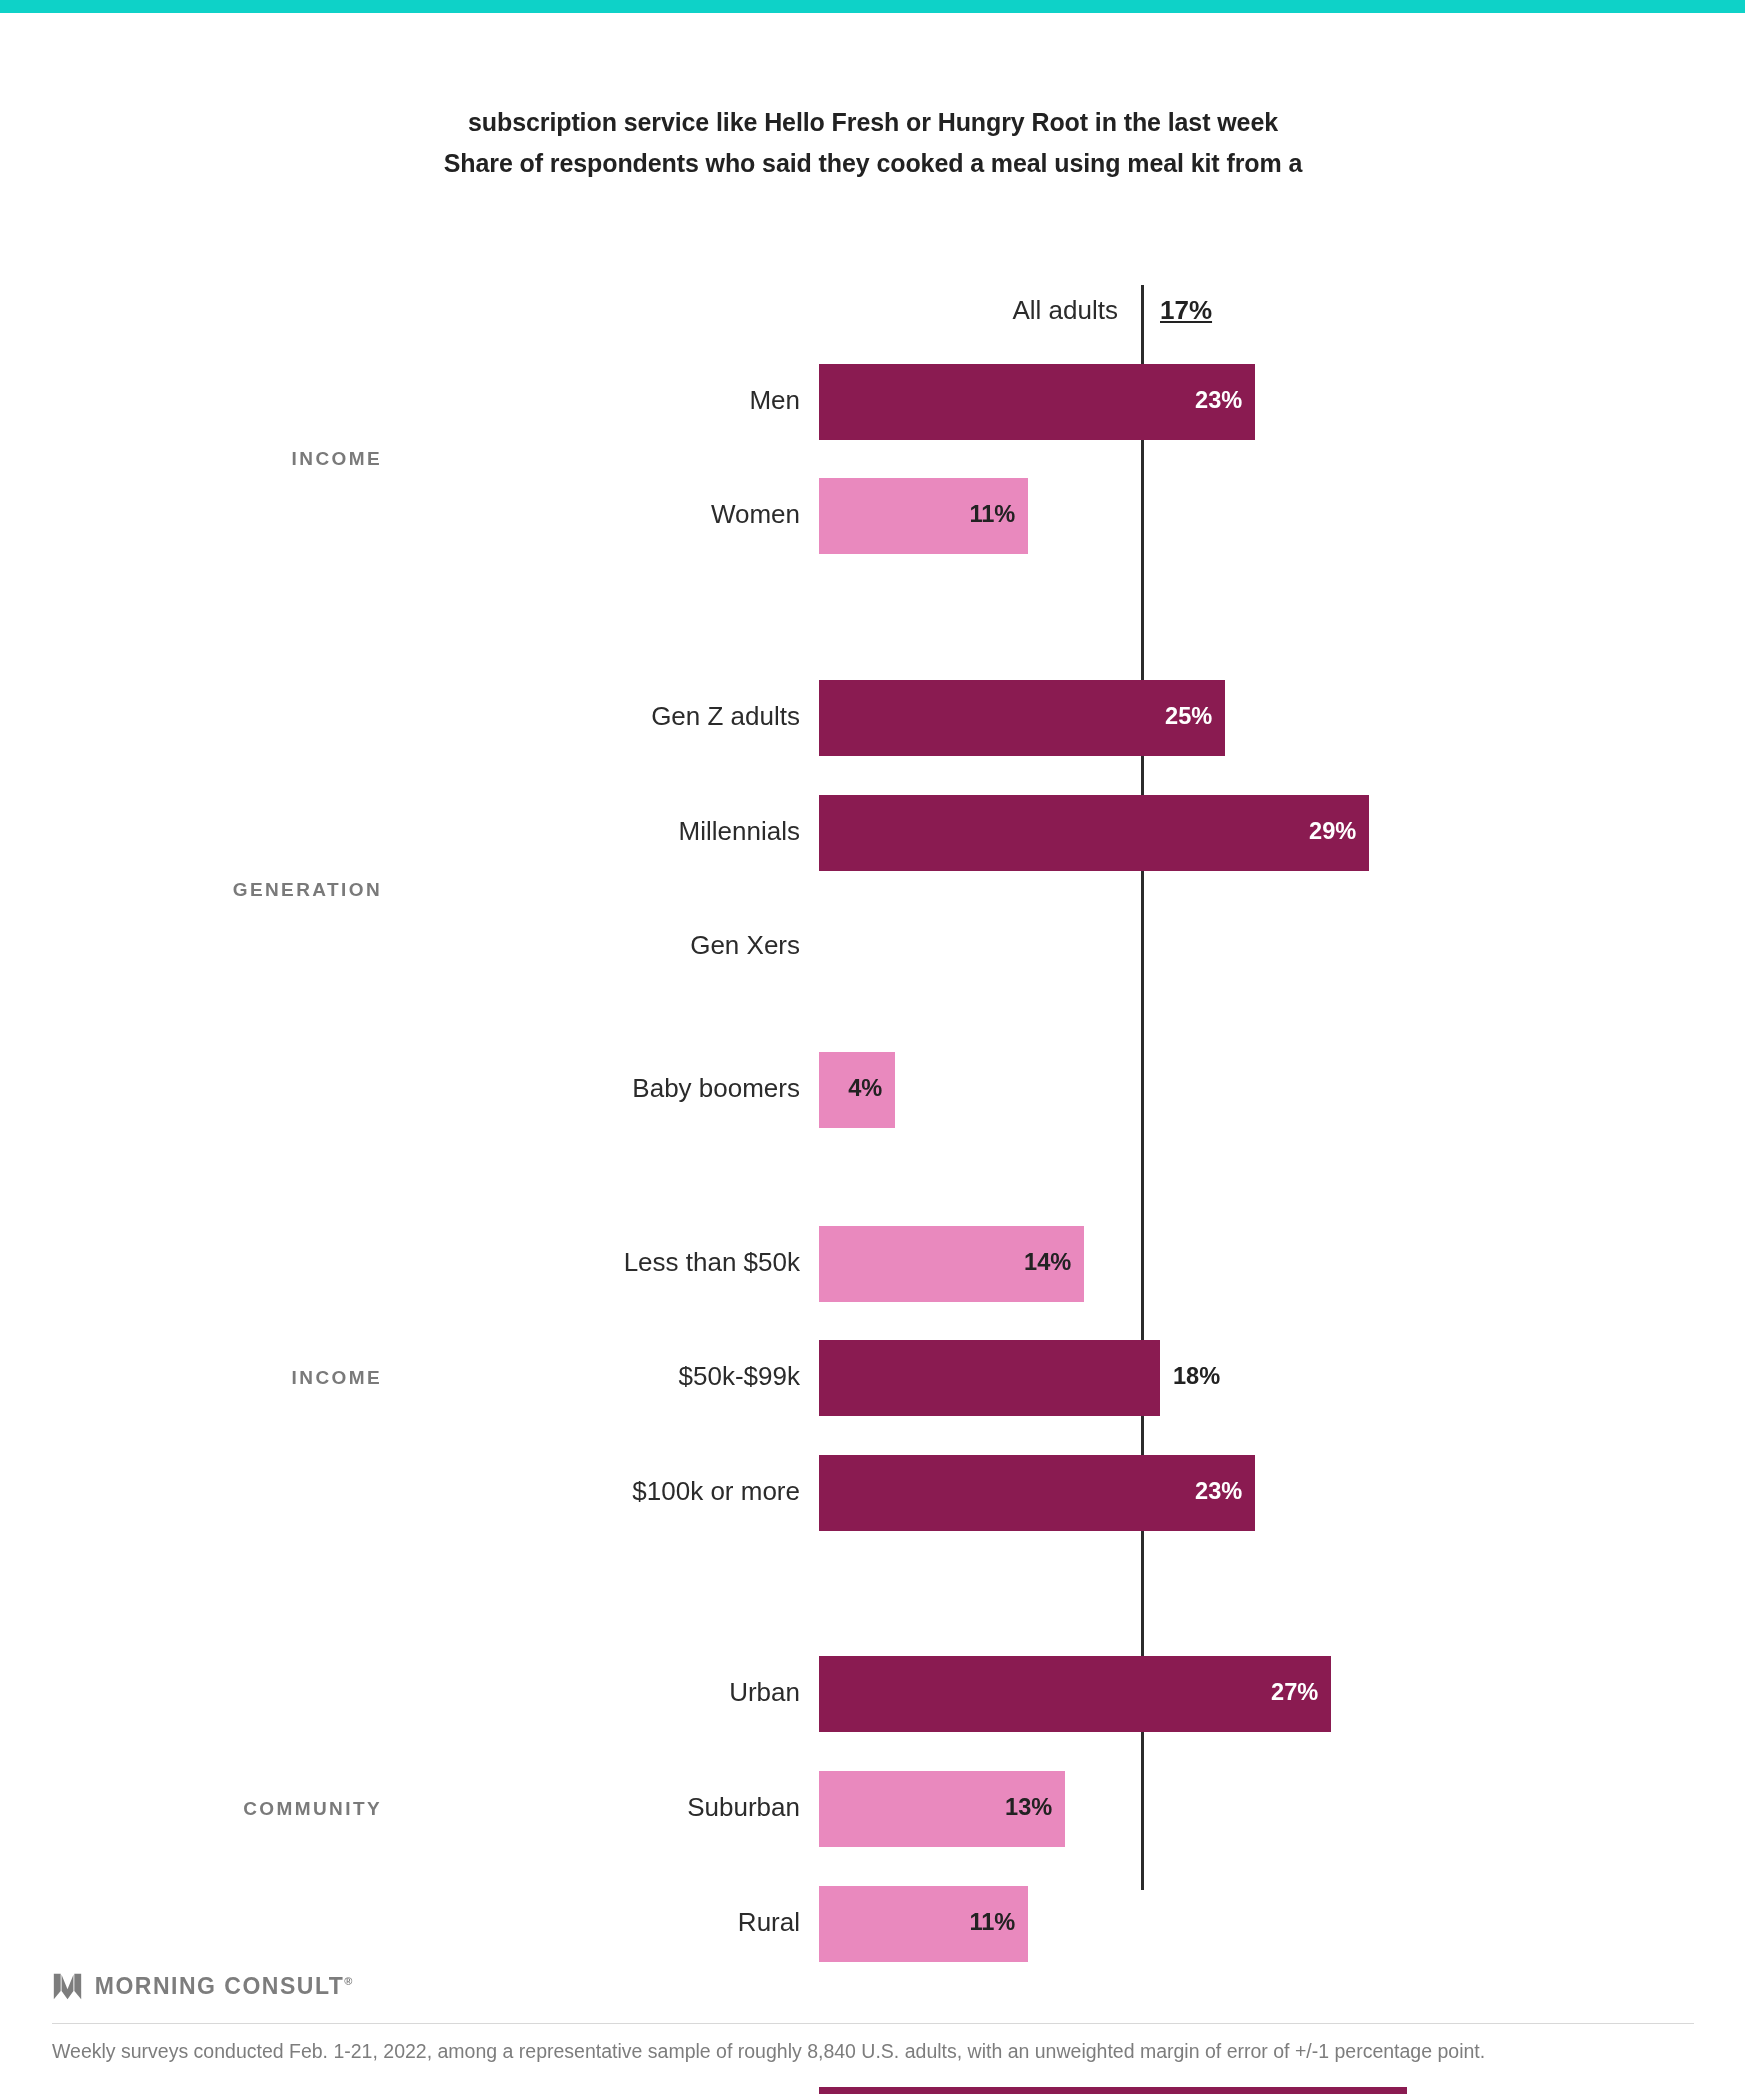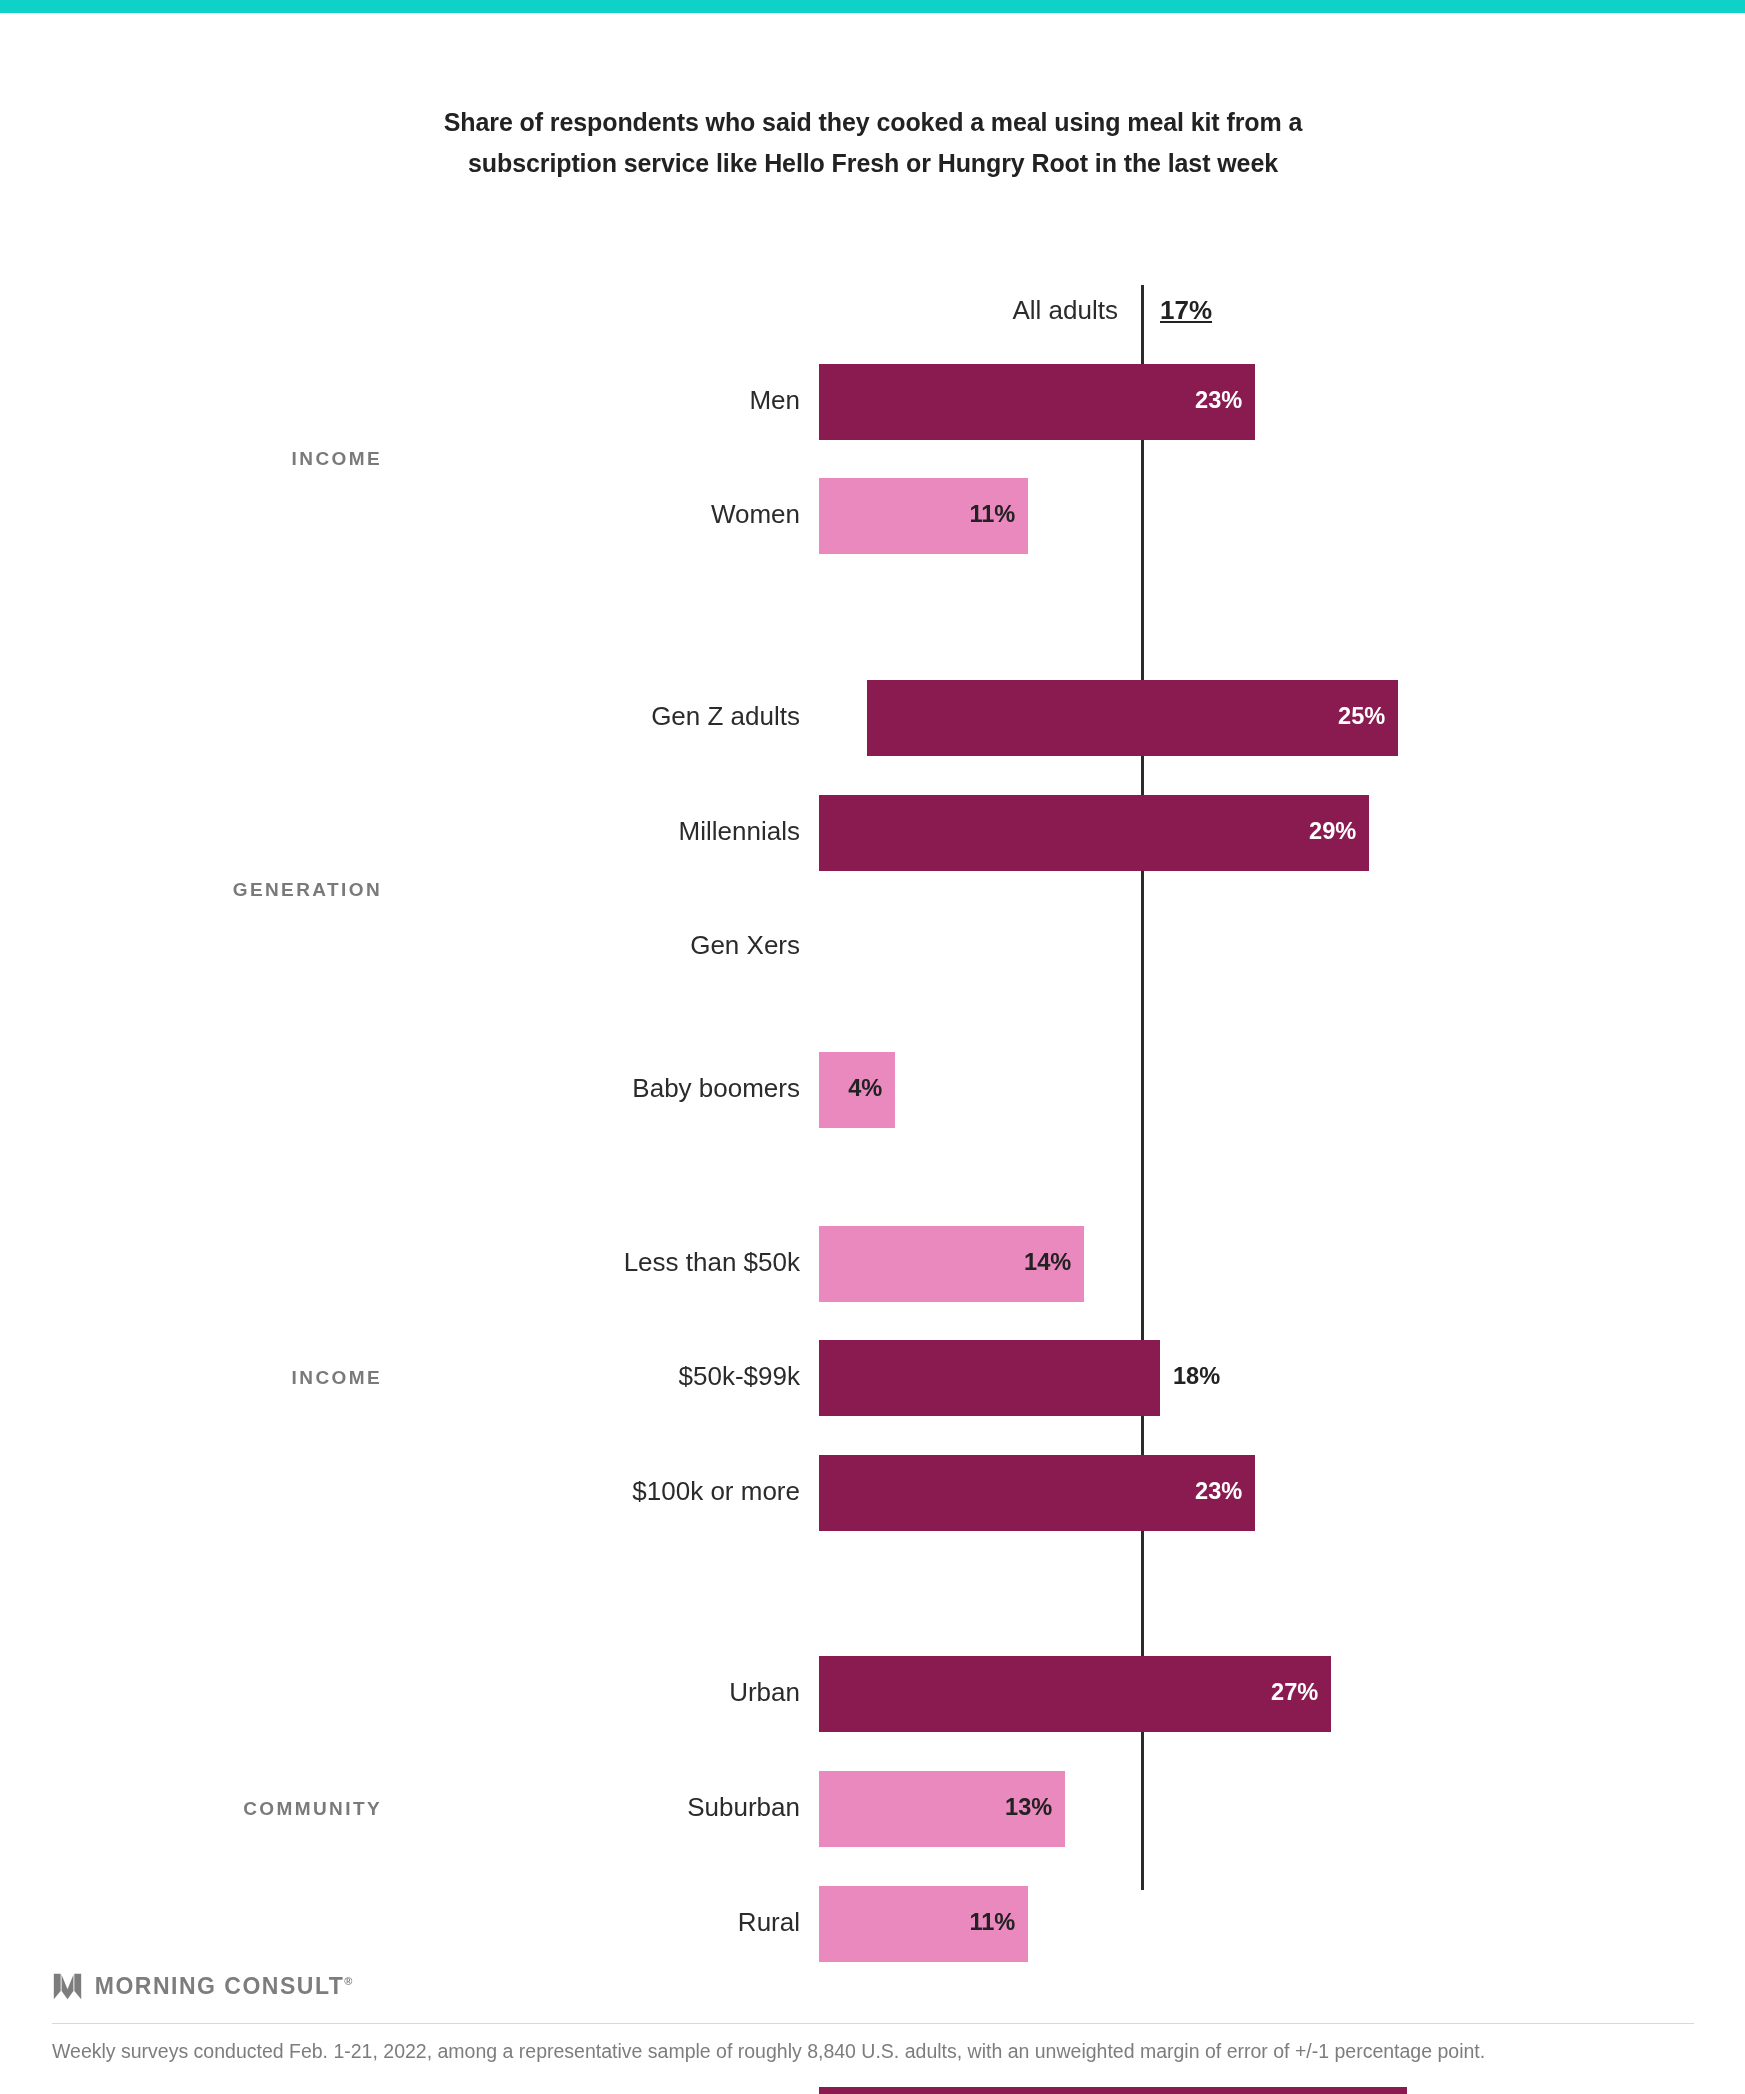"Share of respondents who said" div.title-line { order: before "subscription service like Hello Fresh" -> after "subscription service like Hello Fresh" }
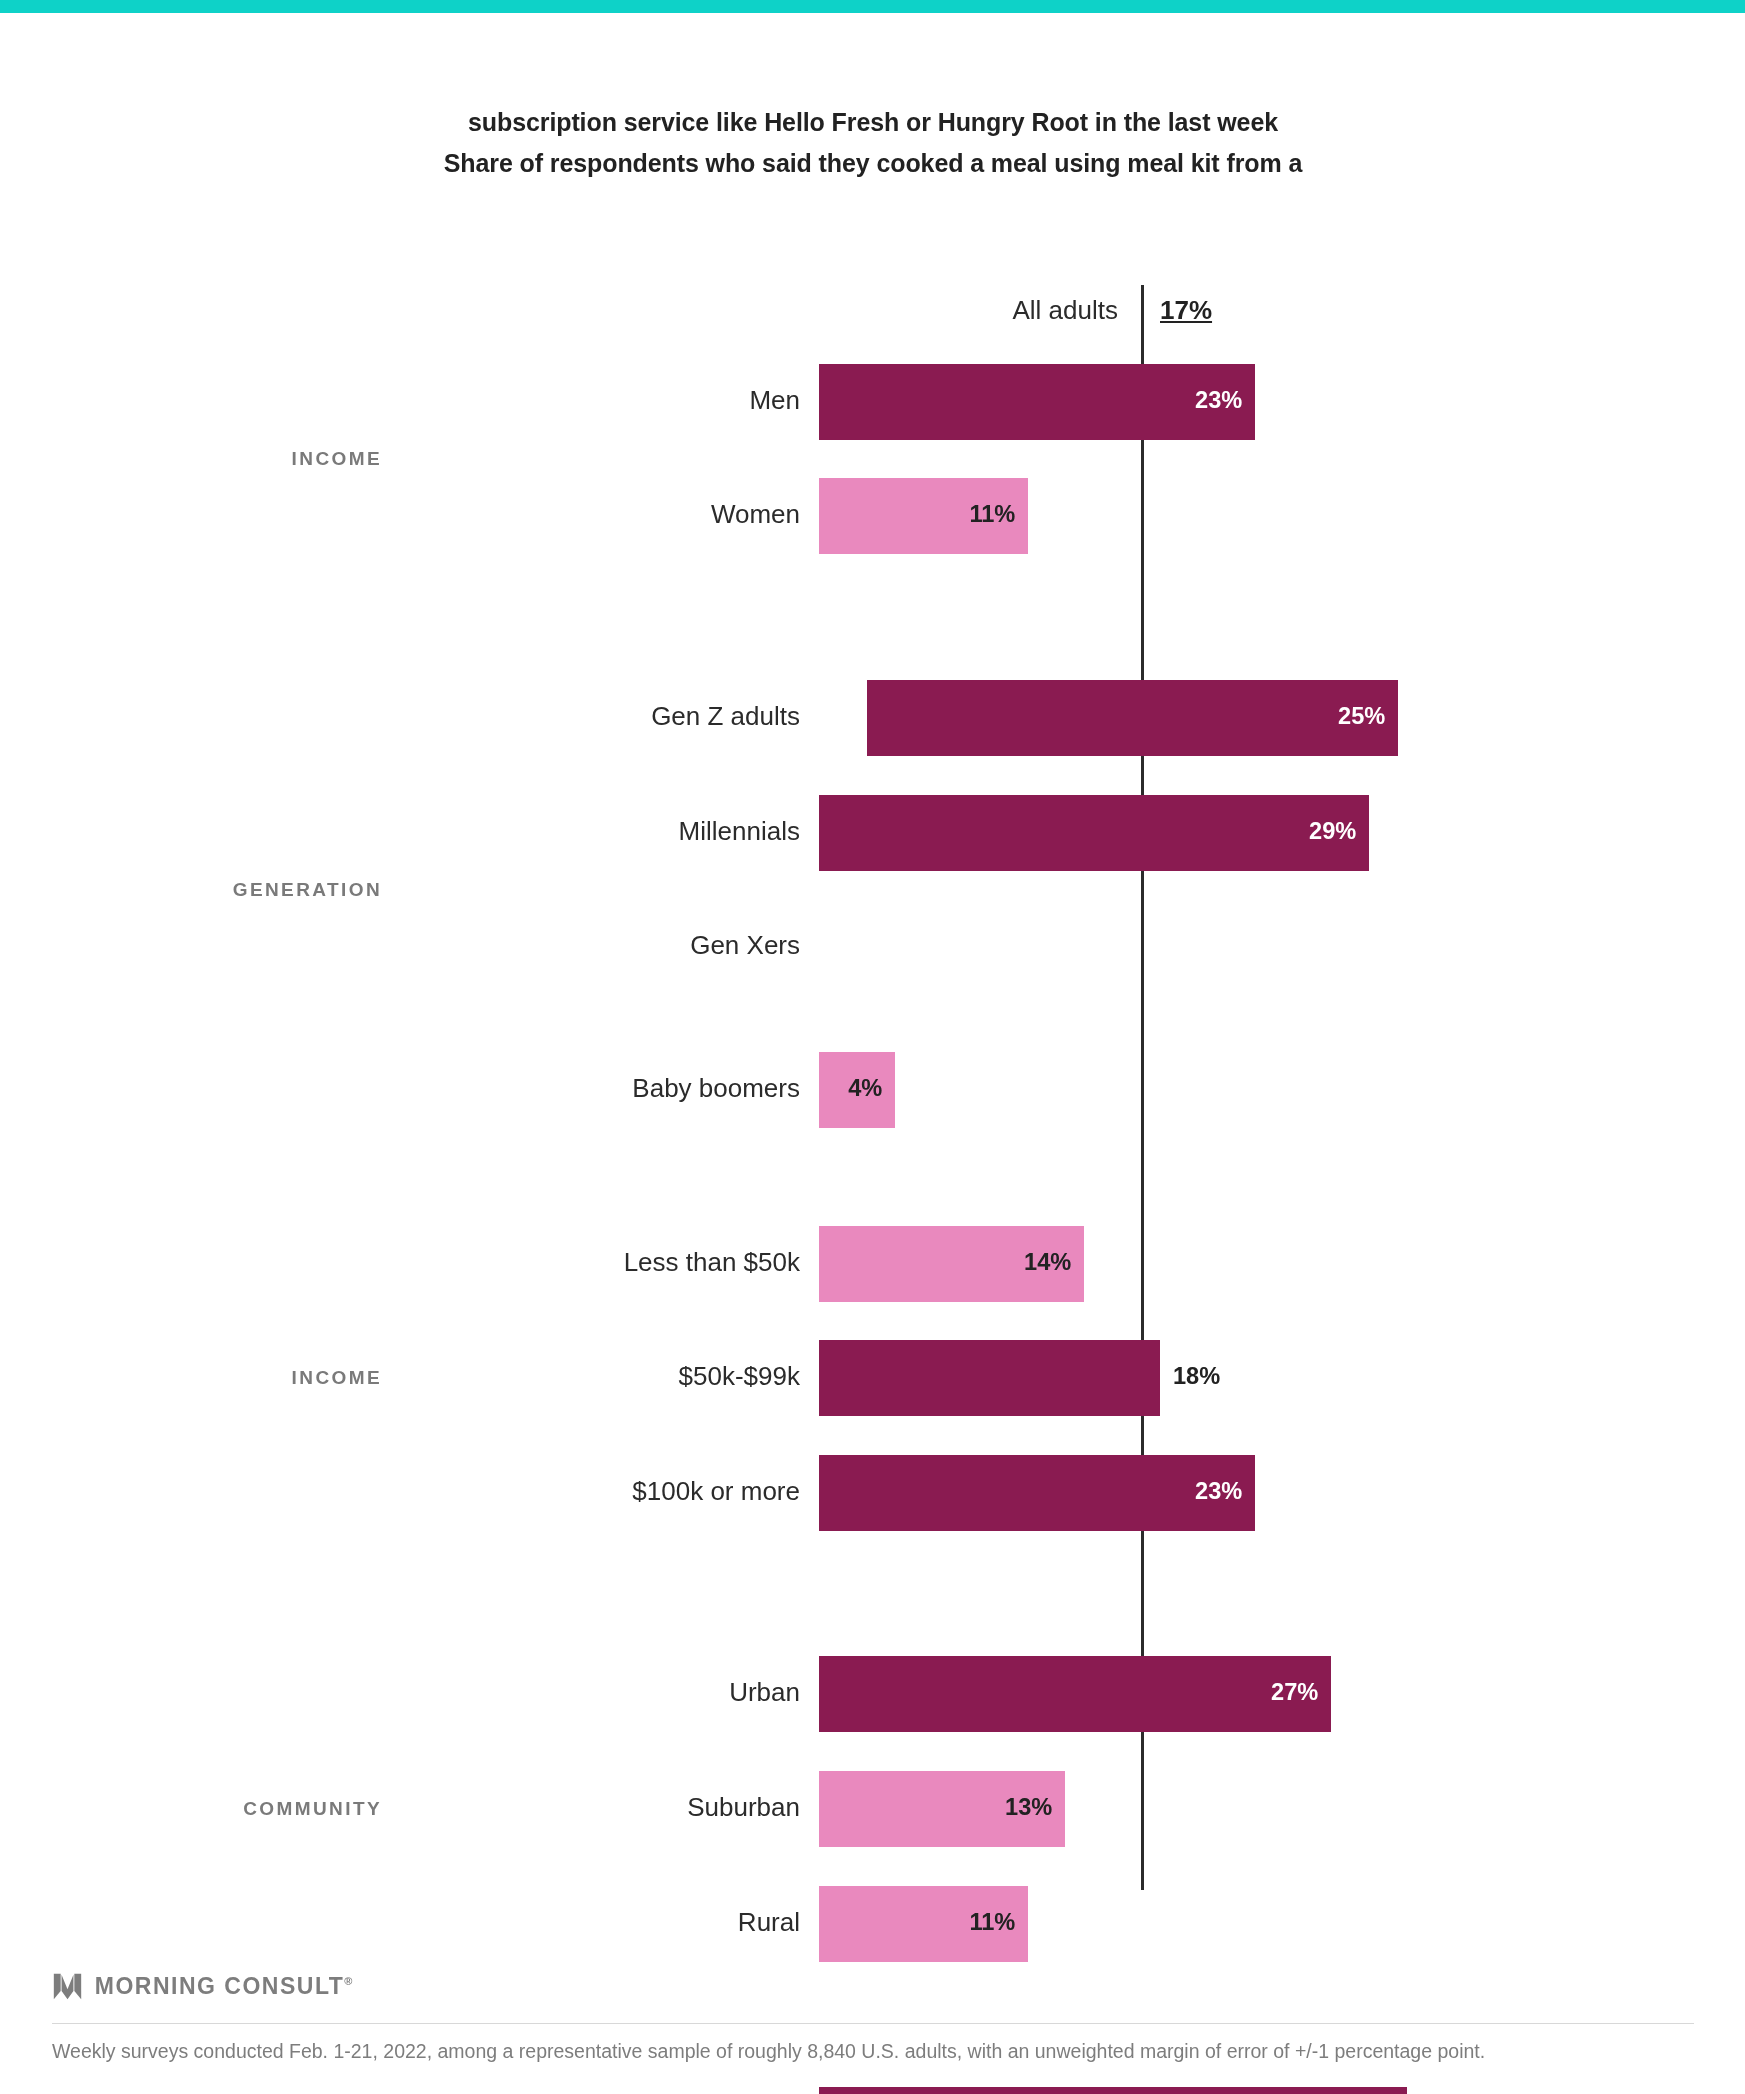"25%" div.bar { margin-left: 48px -> none; width: 531px -> 406px }
